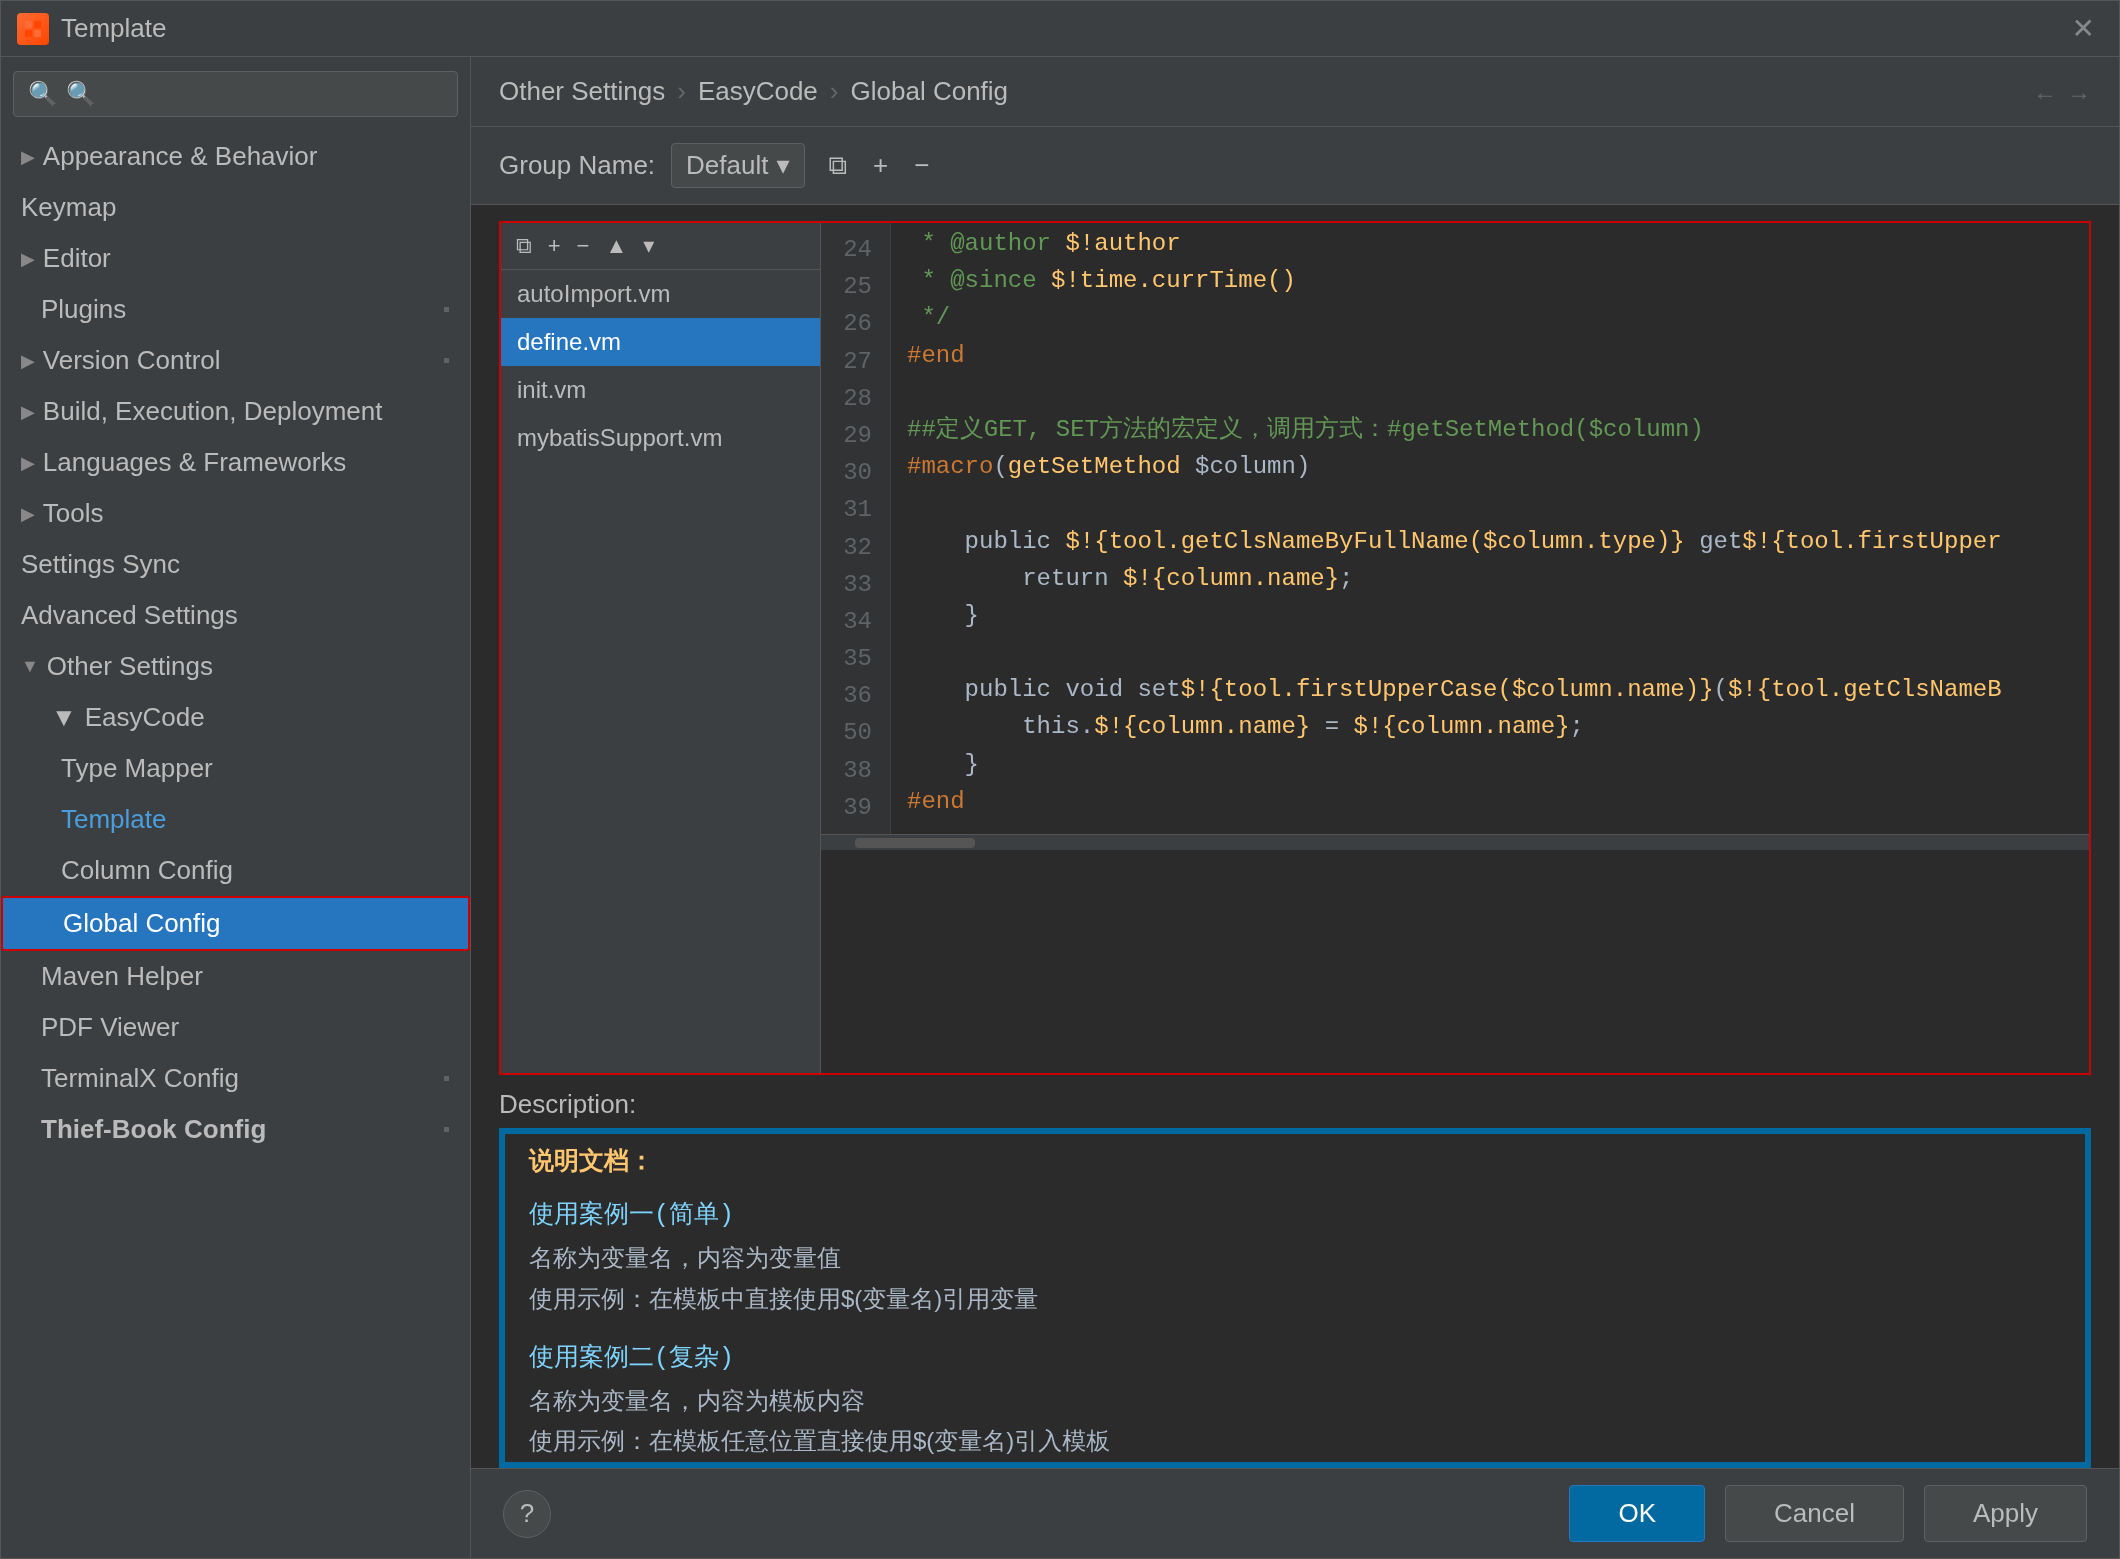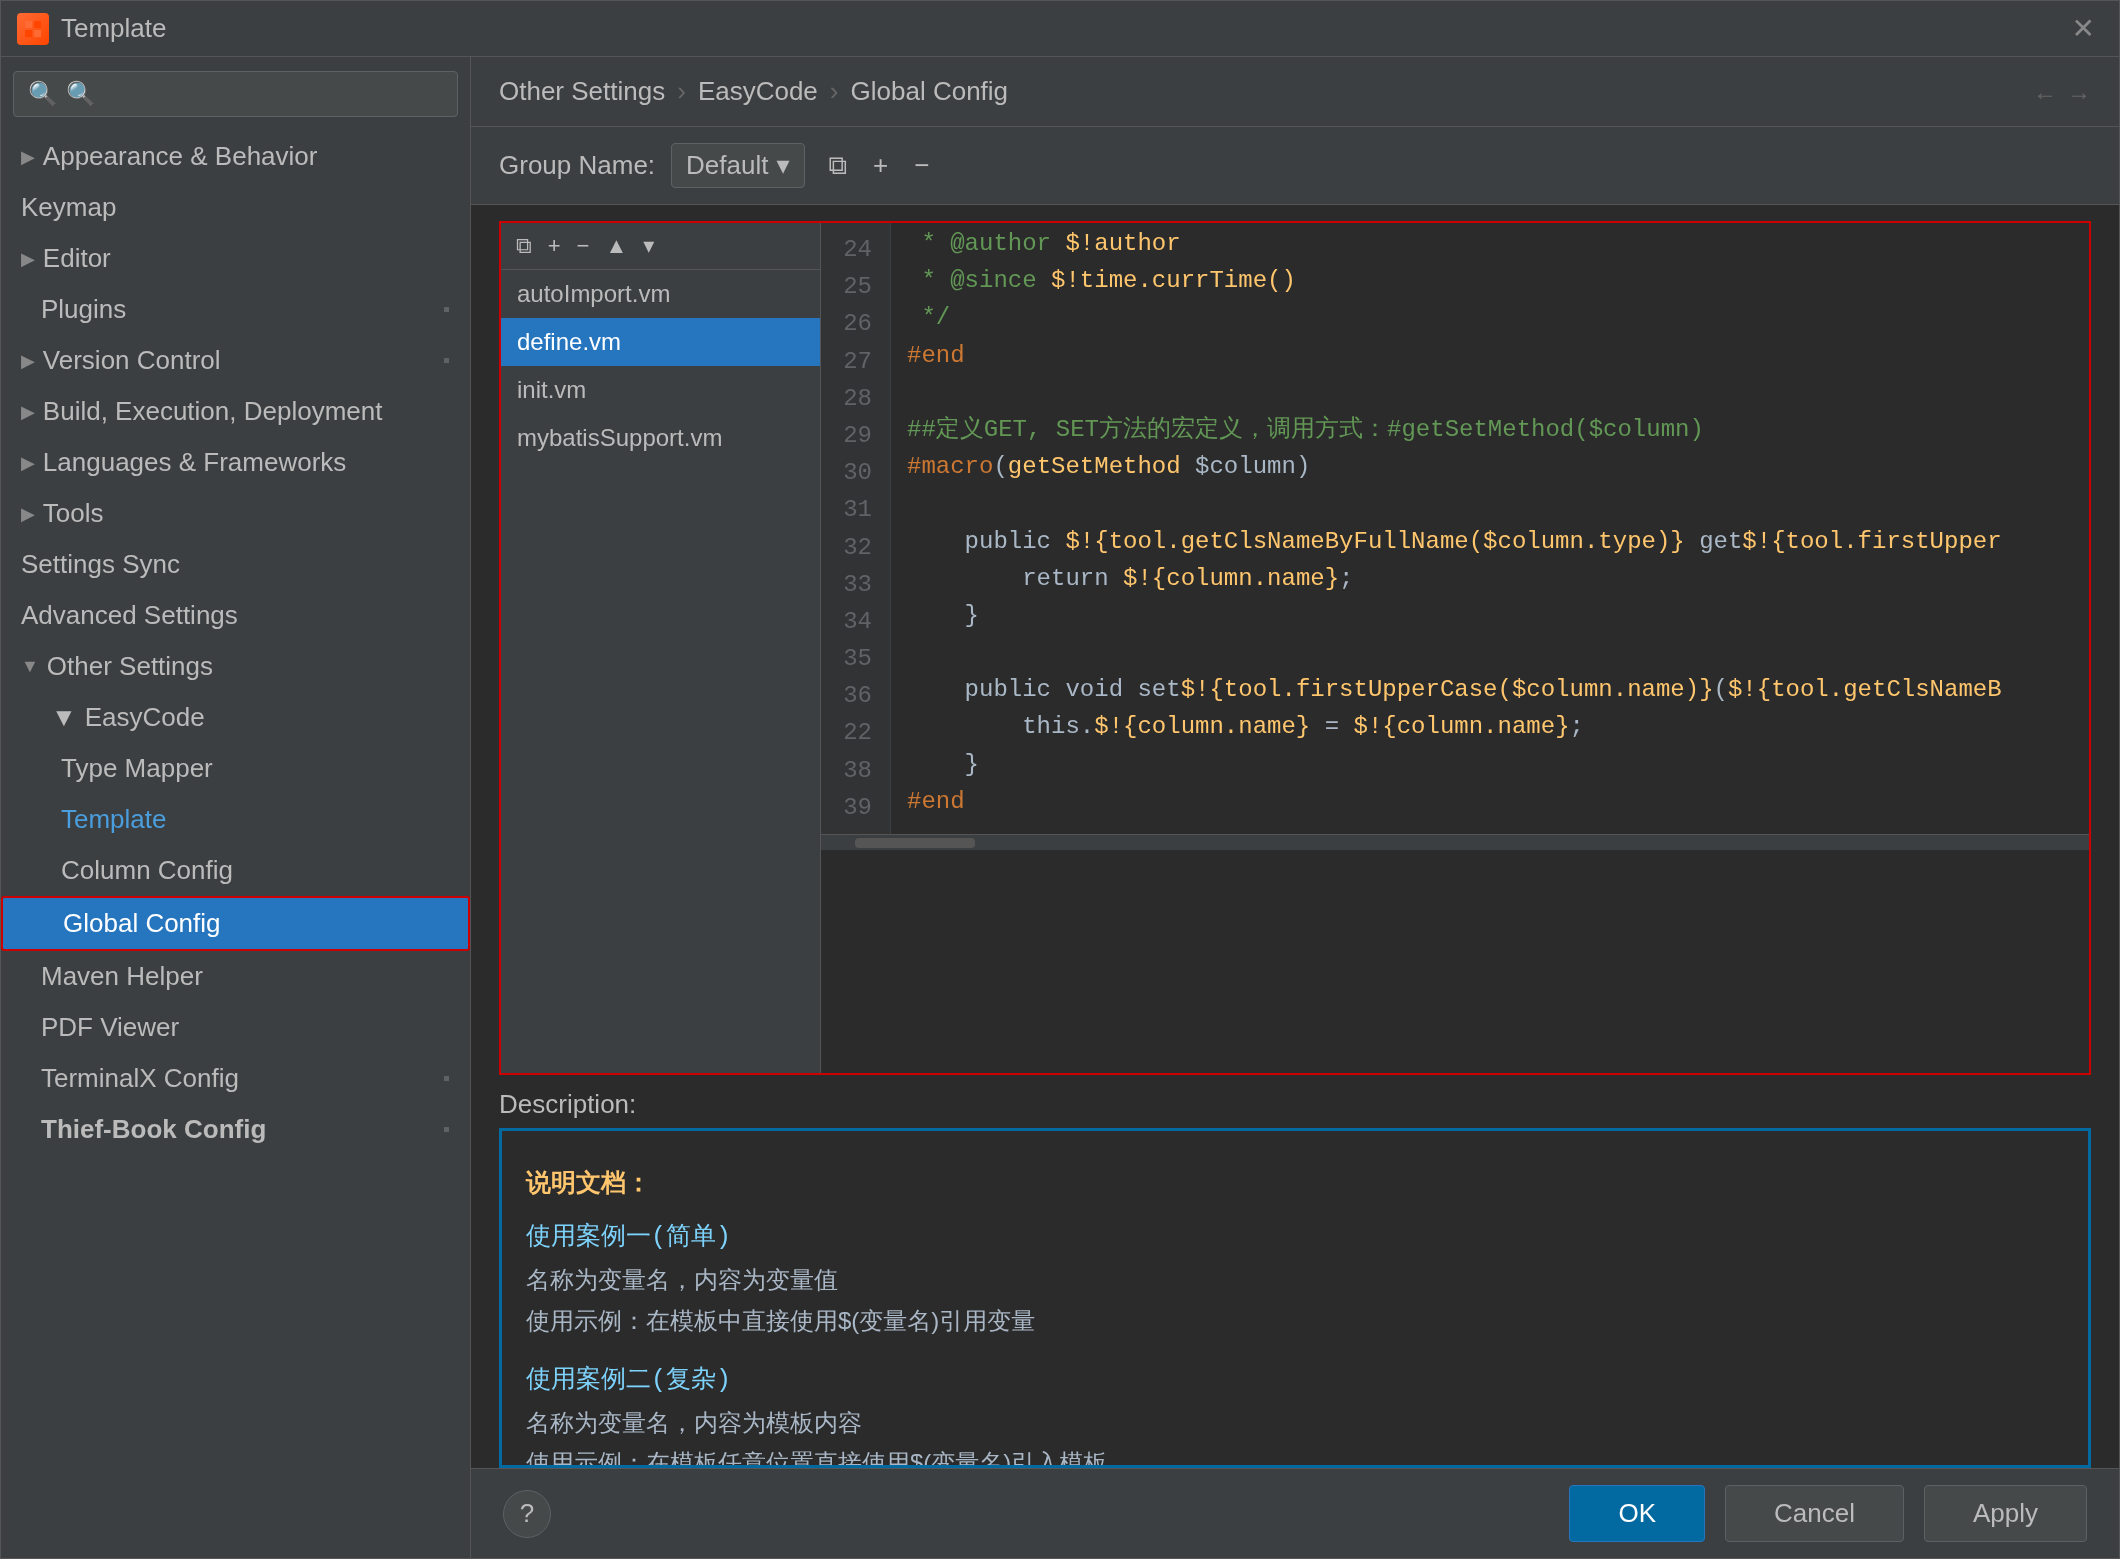"22" div.line-number { text: 22 -> 50 }
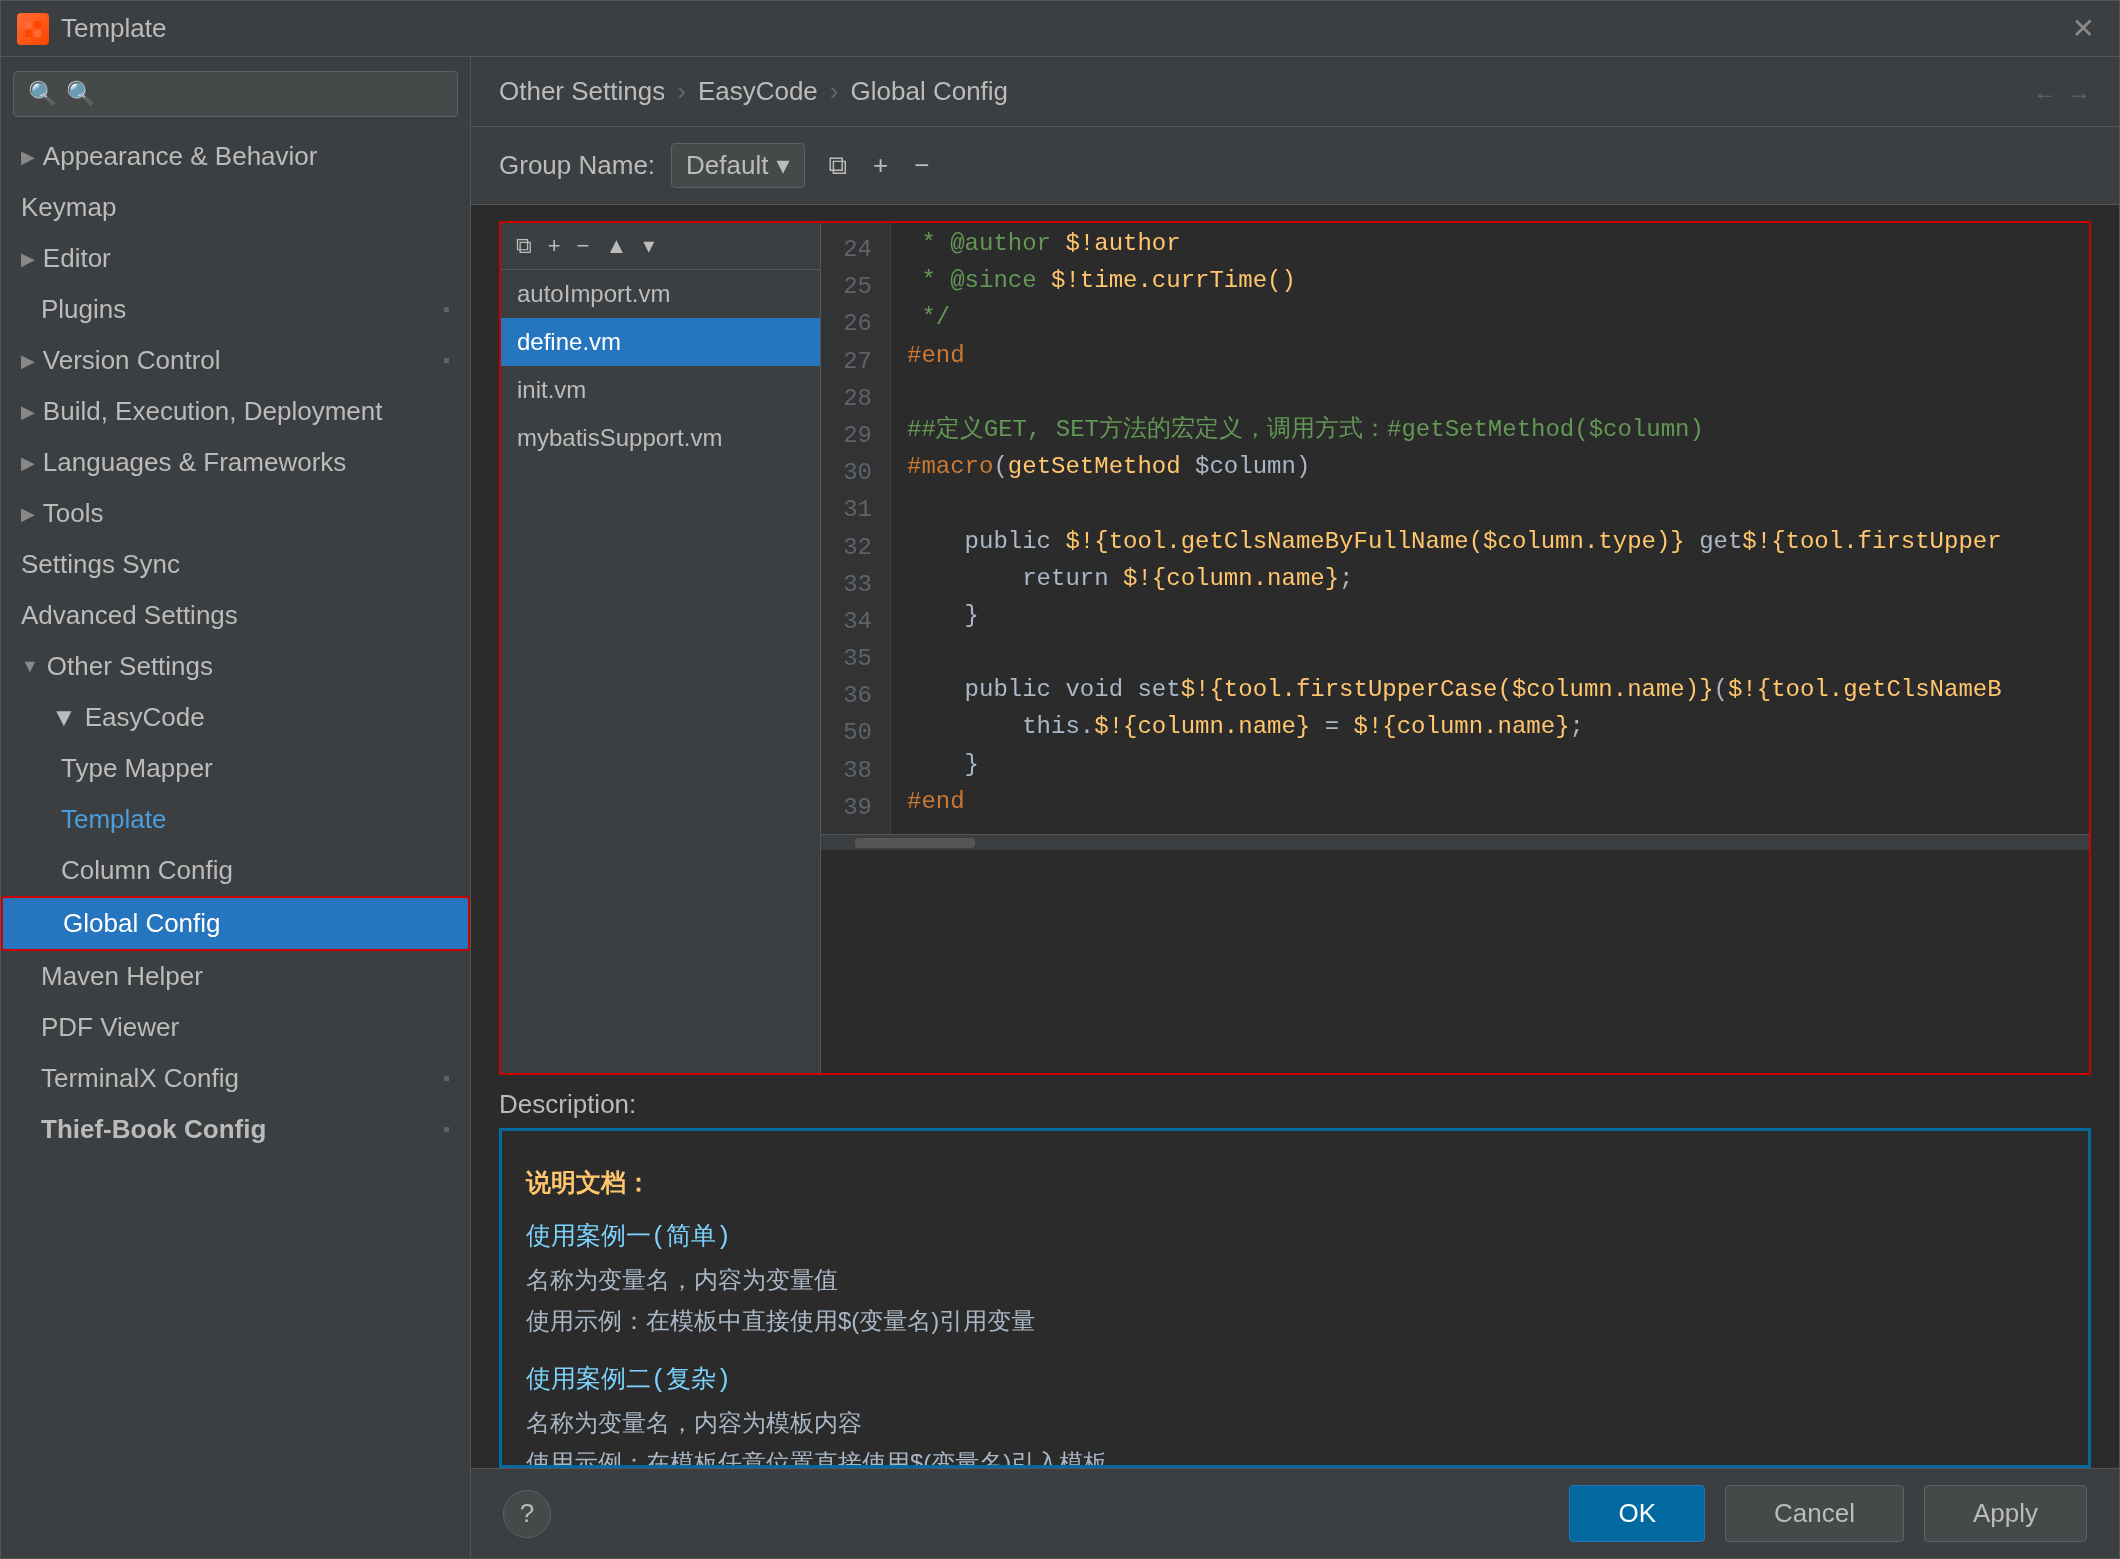"说明文档：" .description-box { border: 3px solid #0369a1 -> 6px solid #0369a1; padding: 35px 24px -> 10px 24px }
